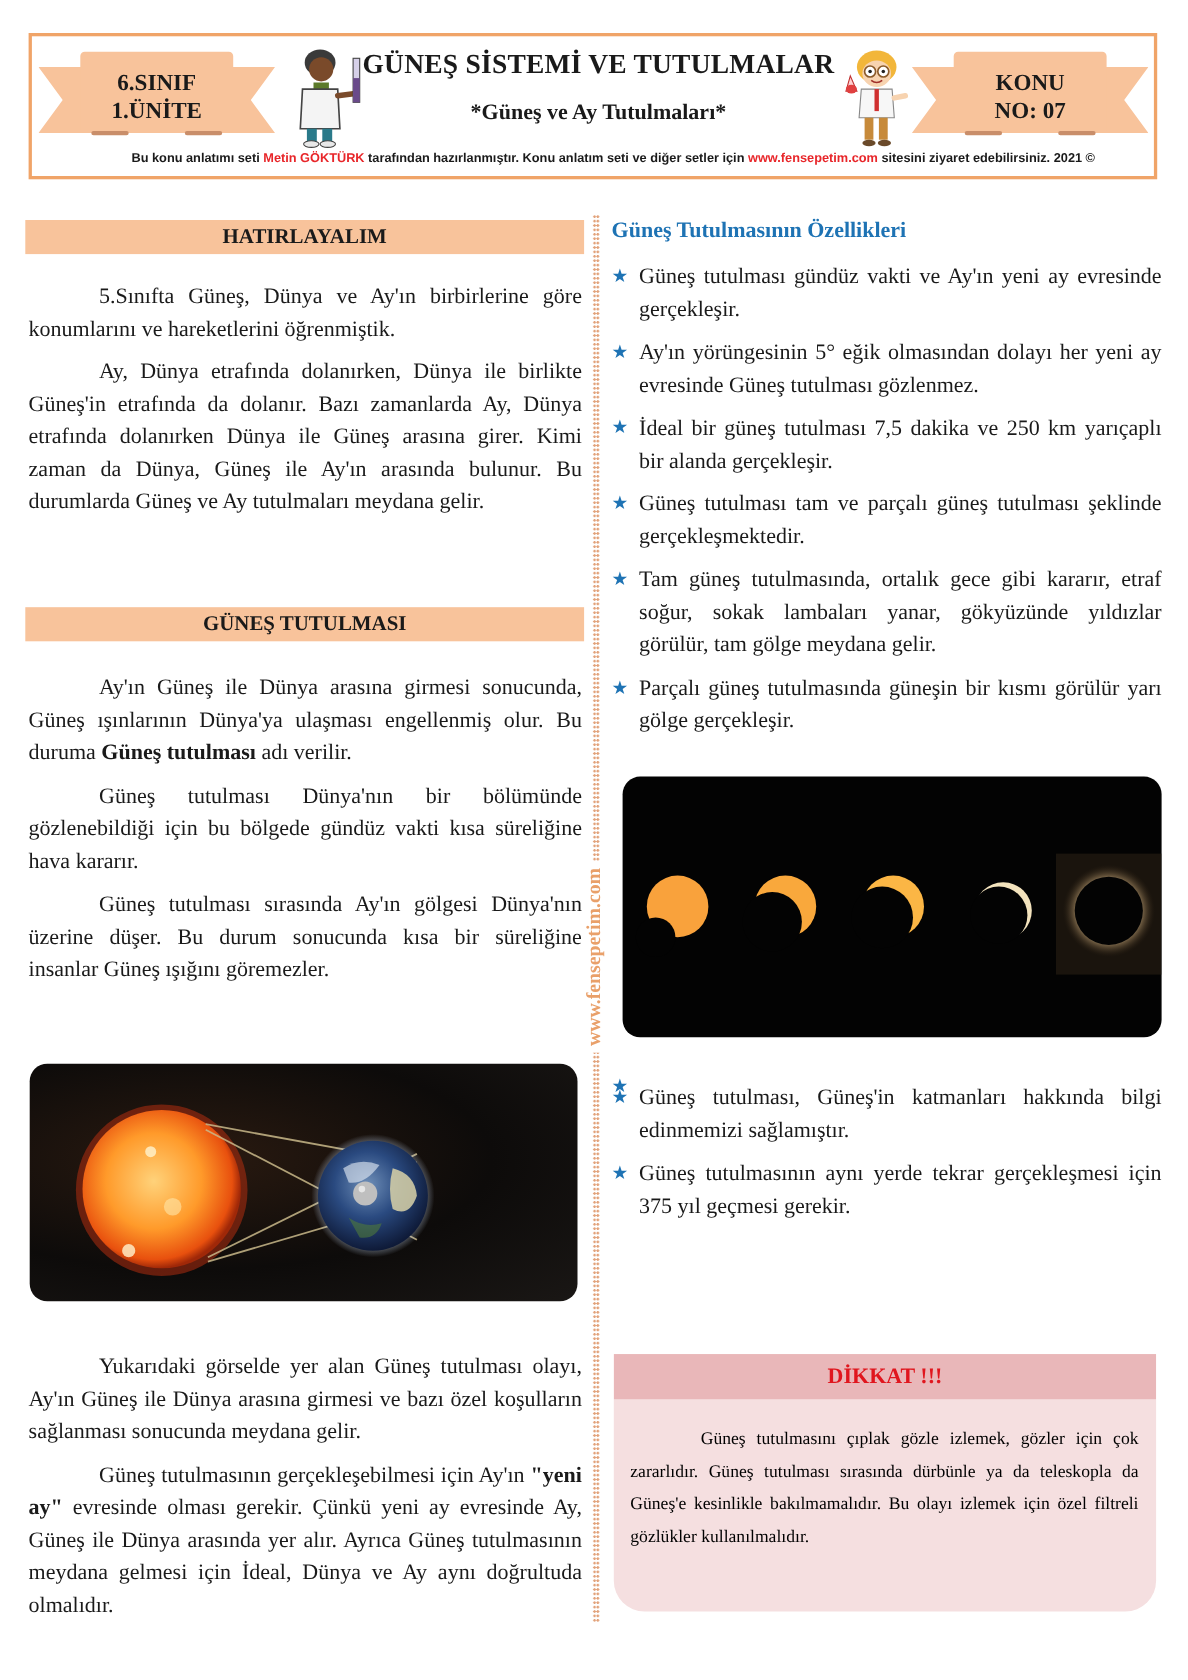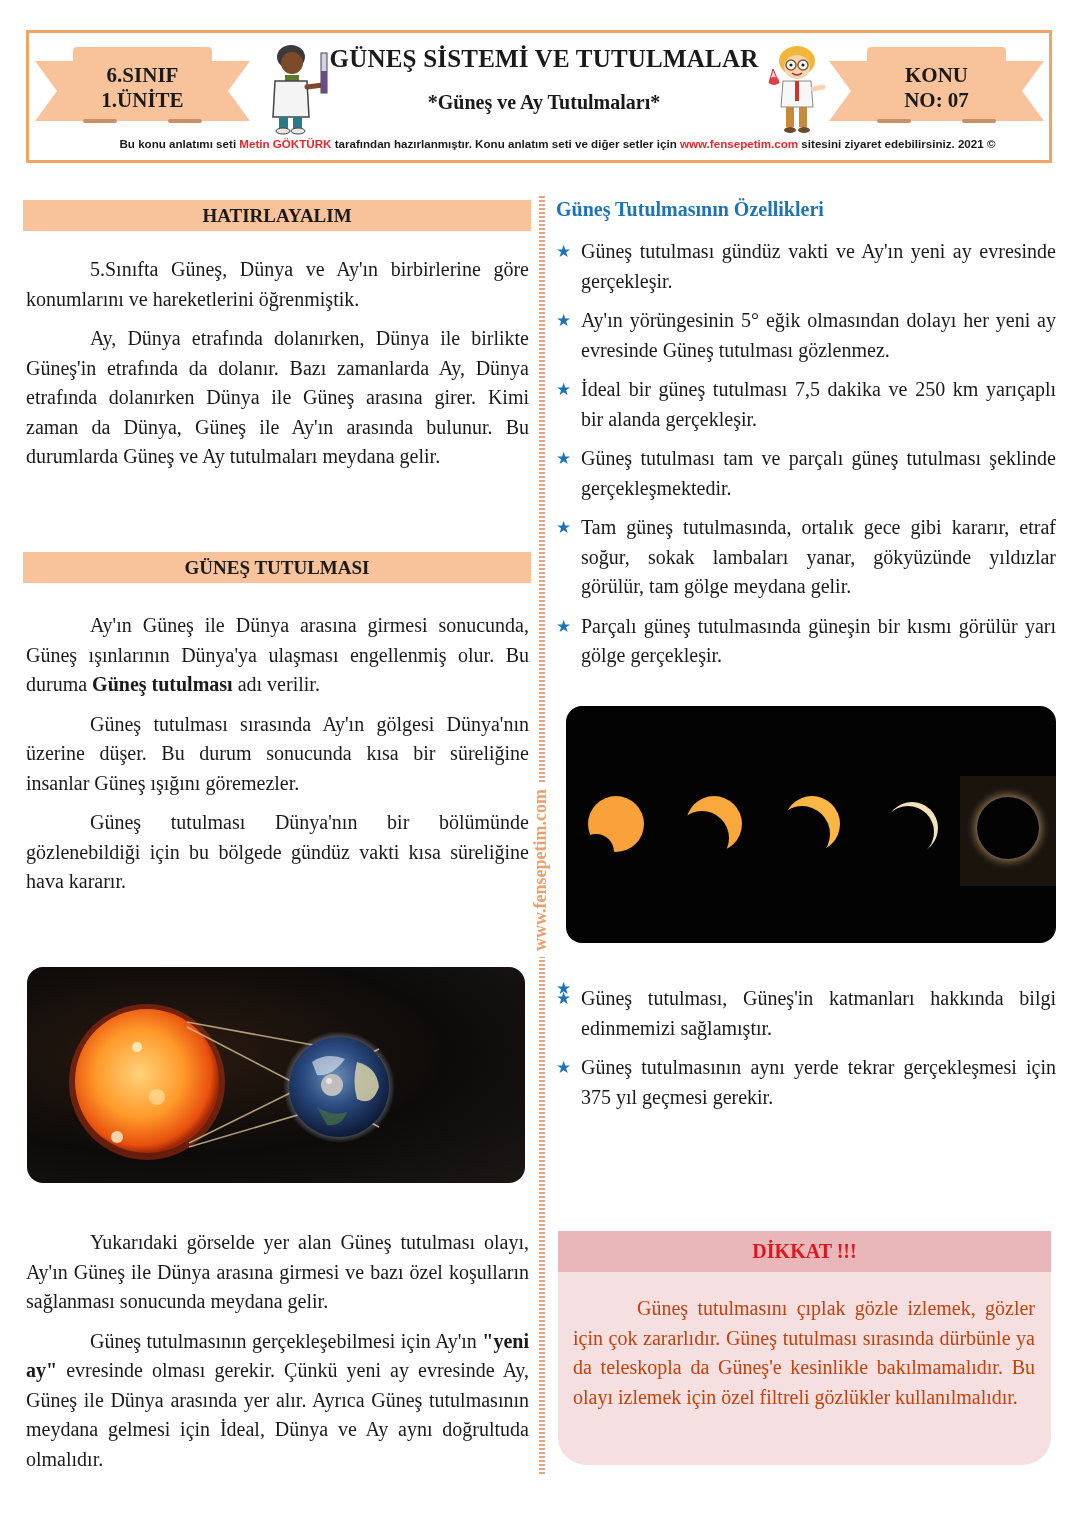"Güneş tutulması sırasında Ay'ın gölgesi" p { order: before "Güneş tutulması Dünya'nın bir bölümünde" -> after "Güneş tutulması Dünya'nın bir bölümünde" }
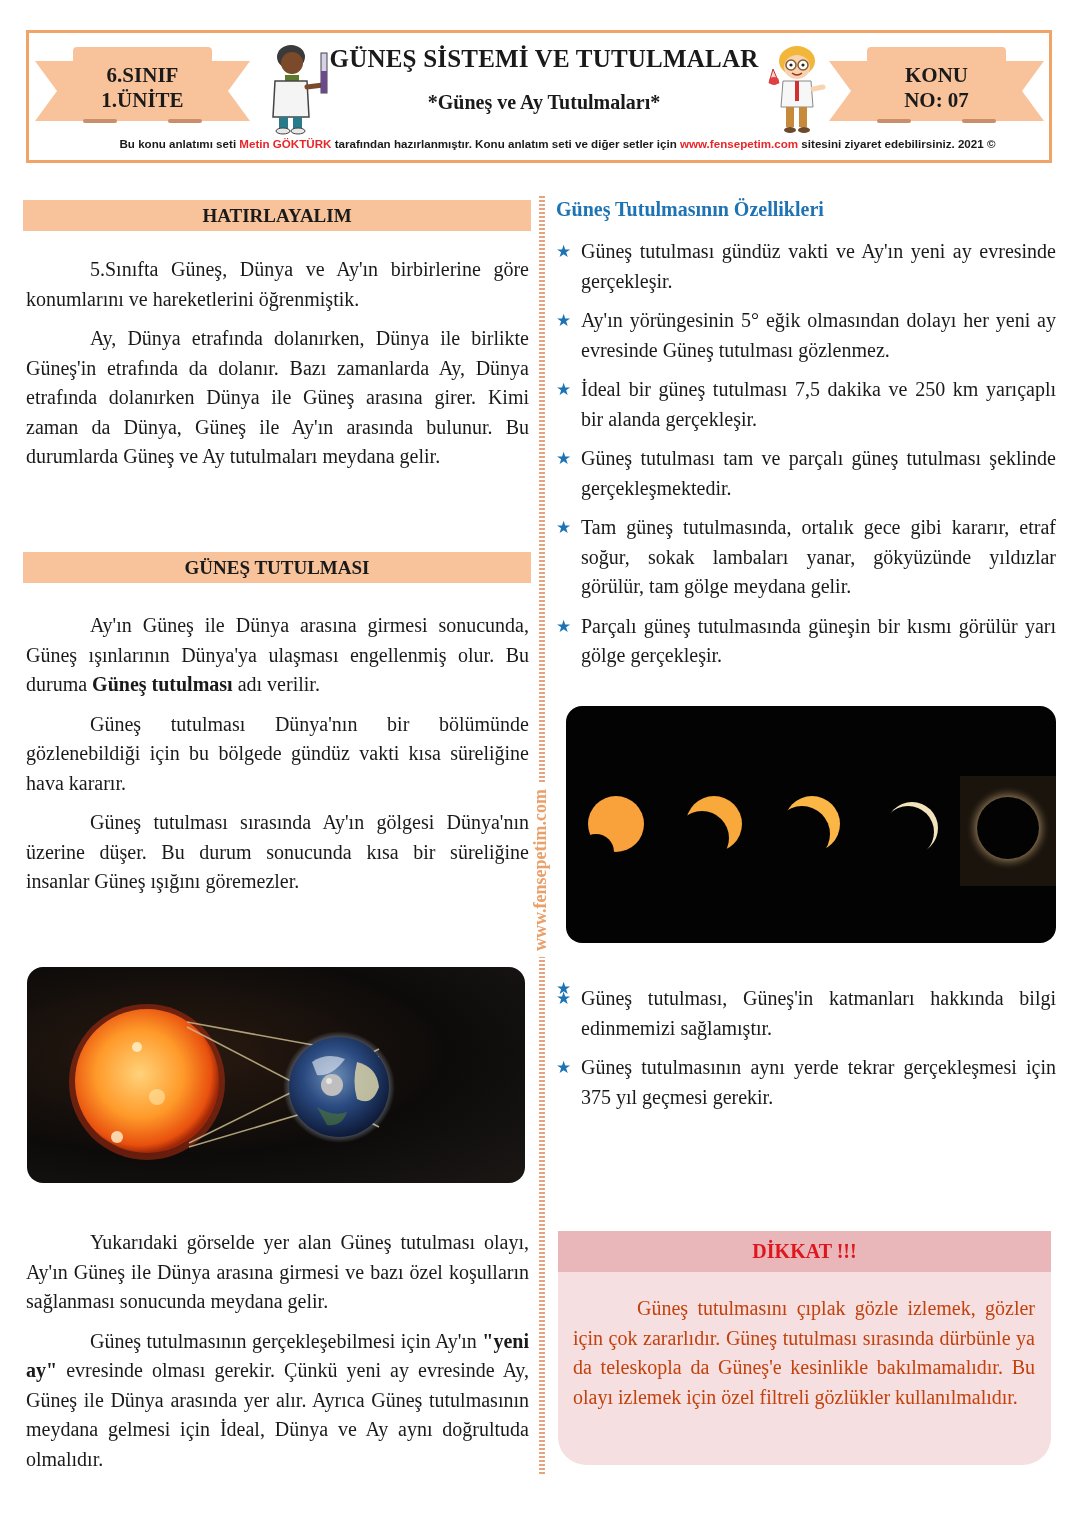"Güneş tutulmasını çıplak gözle izlemek," .warn-body { color: #c2410c -> #000000; font-size: 20px -> 16px }
